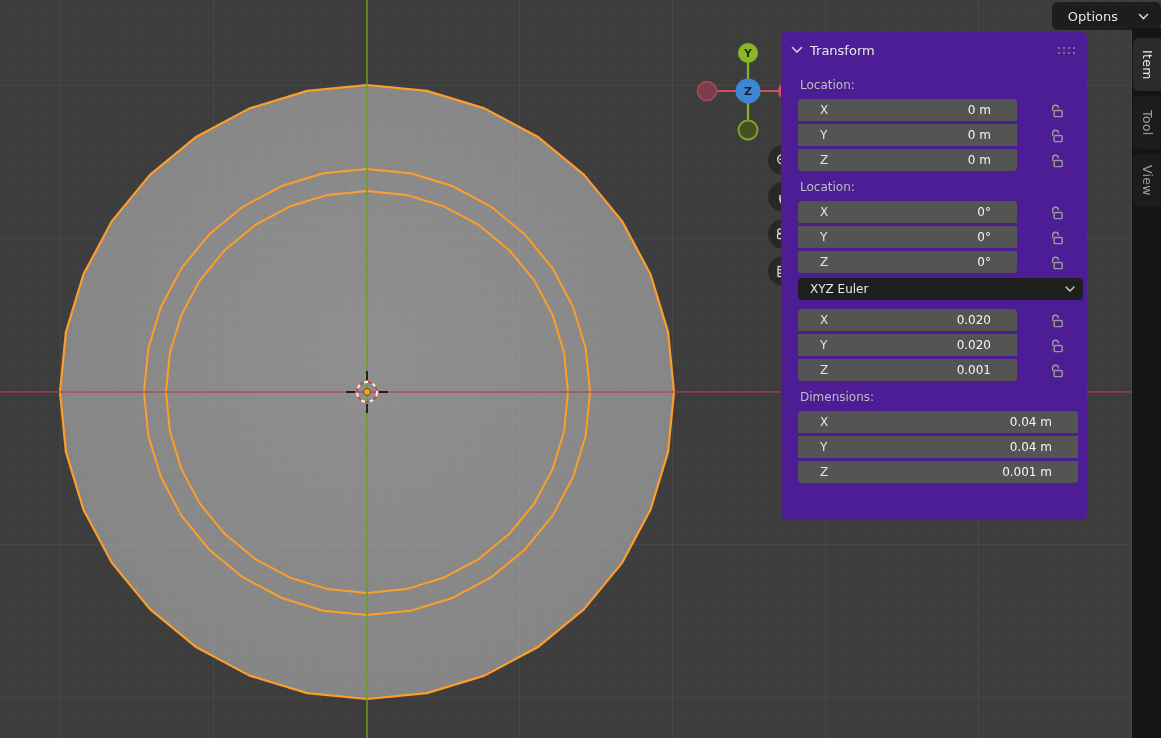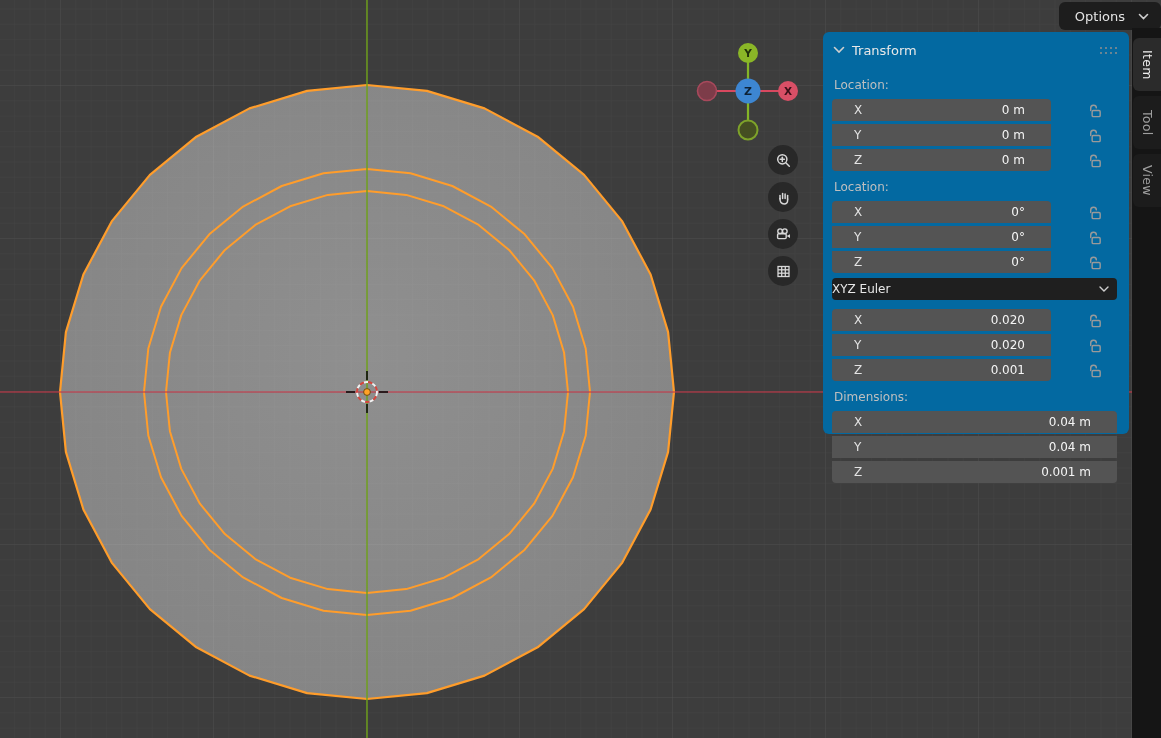"Options" #options-btn { gap: 13px -> 20px }
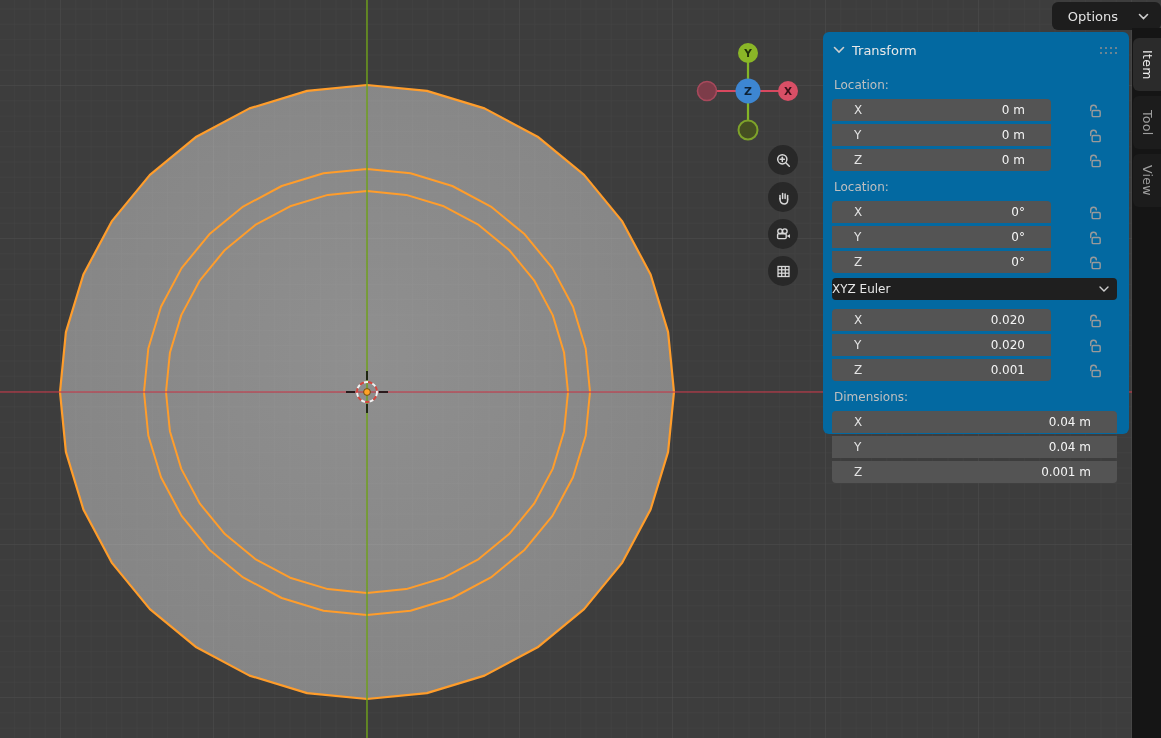"Transform" #transform-panel { background: #0369a1 -> #4c1d95; height: 402px -> 488px; left: 823px -> 781px }
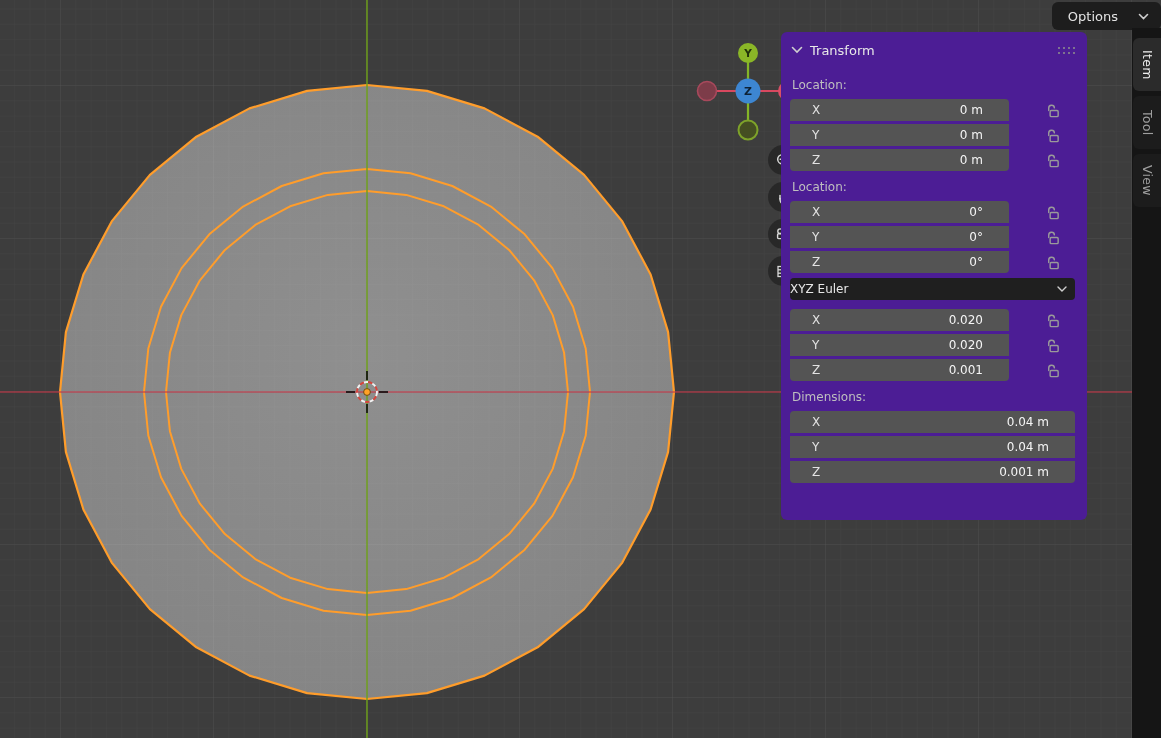"Location:" .section { margin-left: none -> 8px }
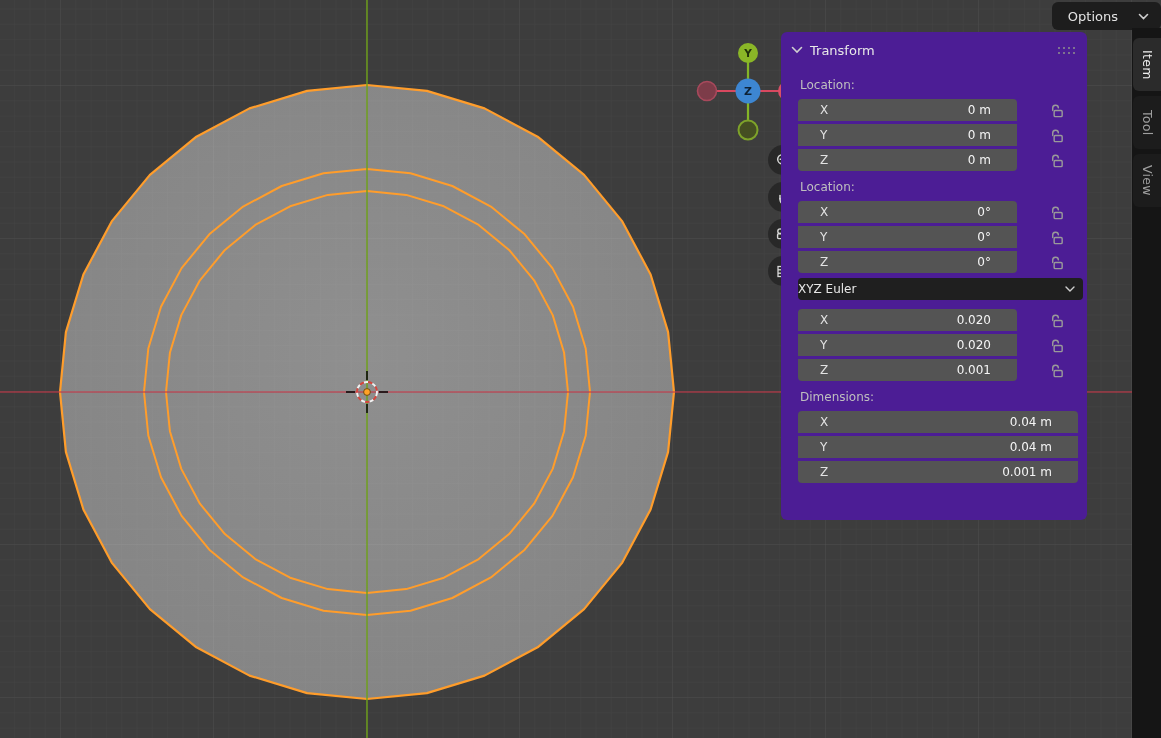"XYZ Euler" .dropdown span { padding-left: 0 -> 12px }
